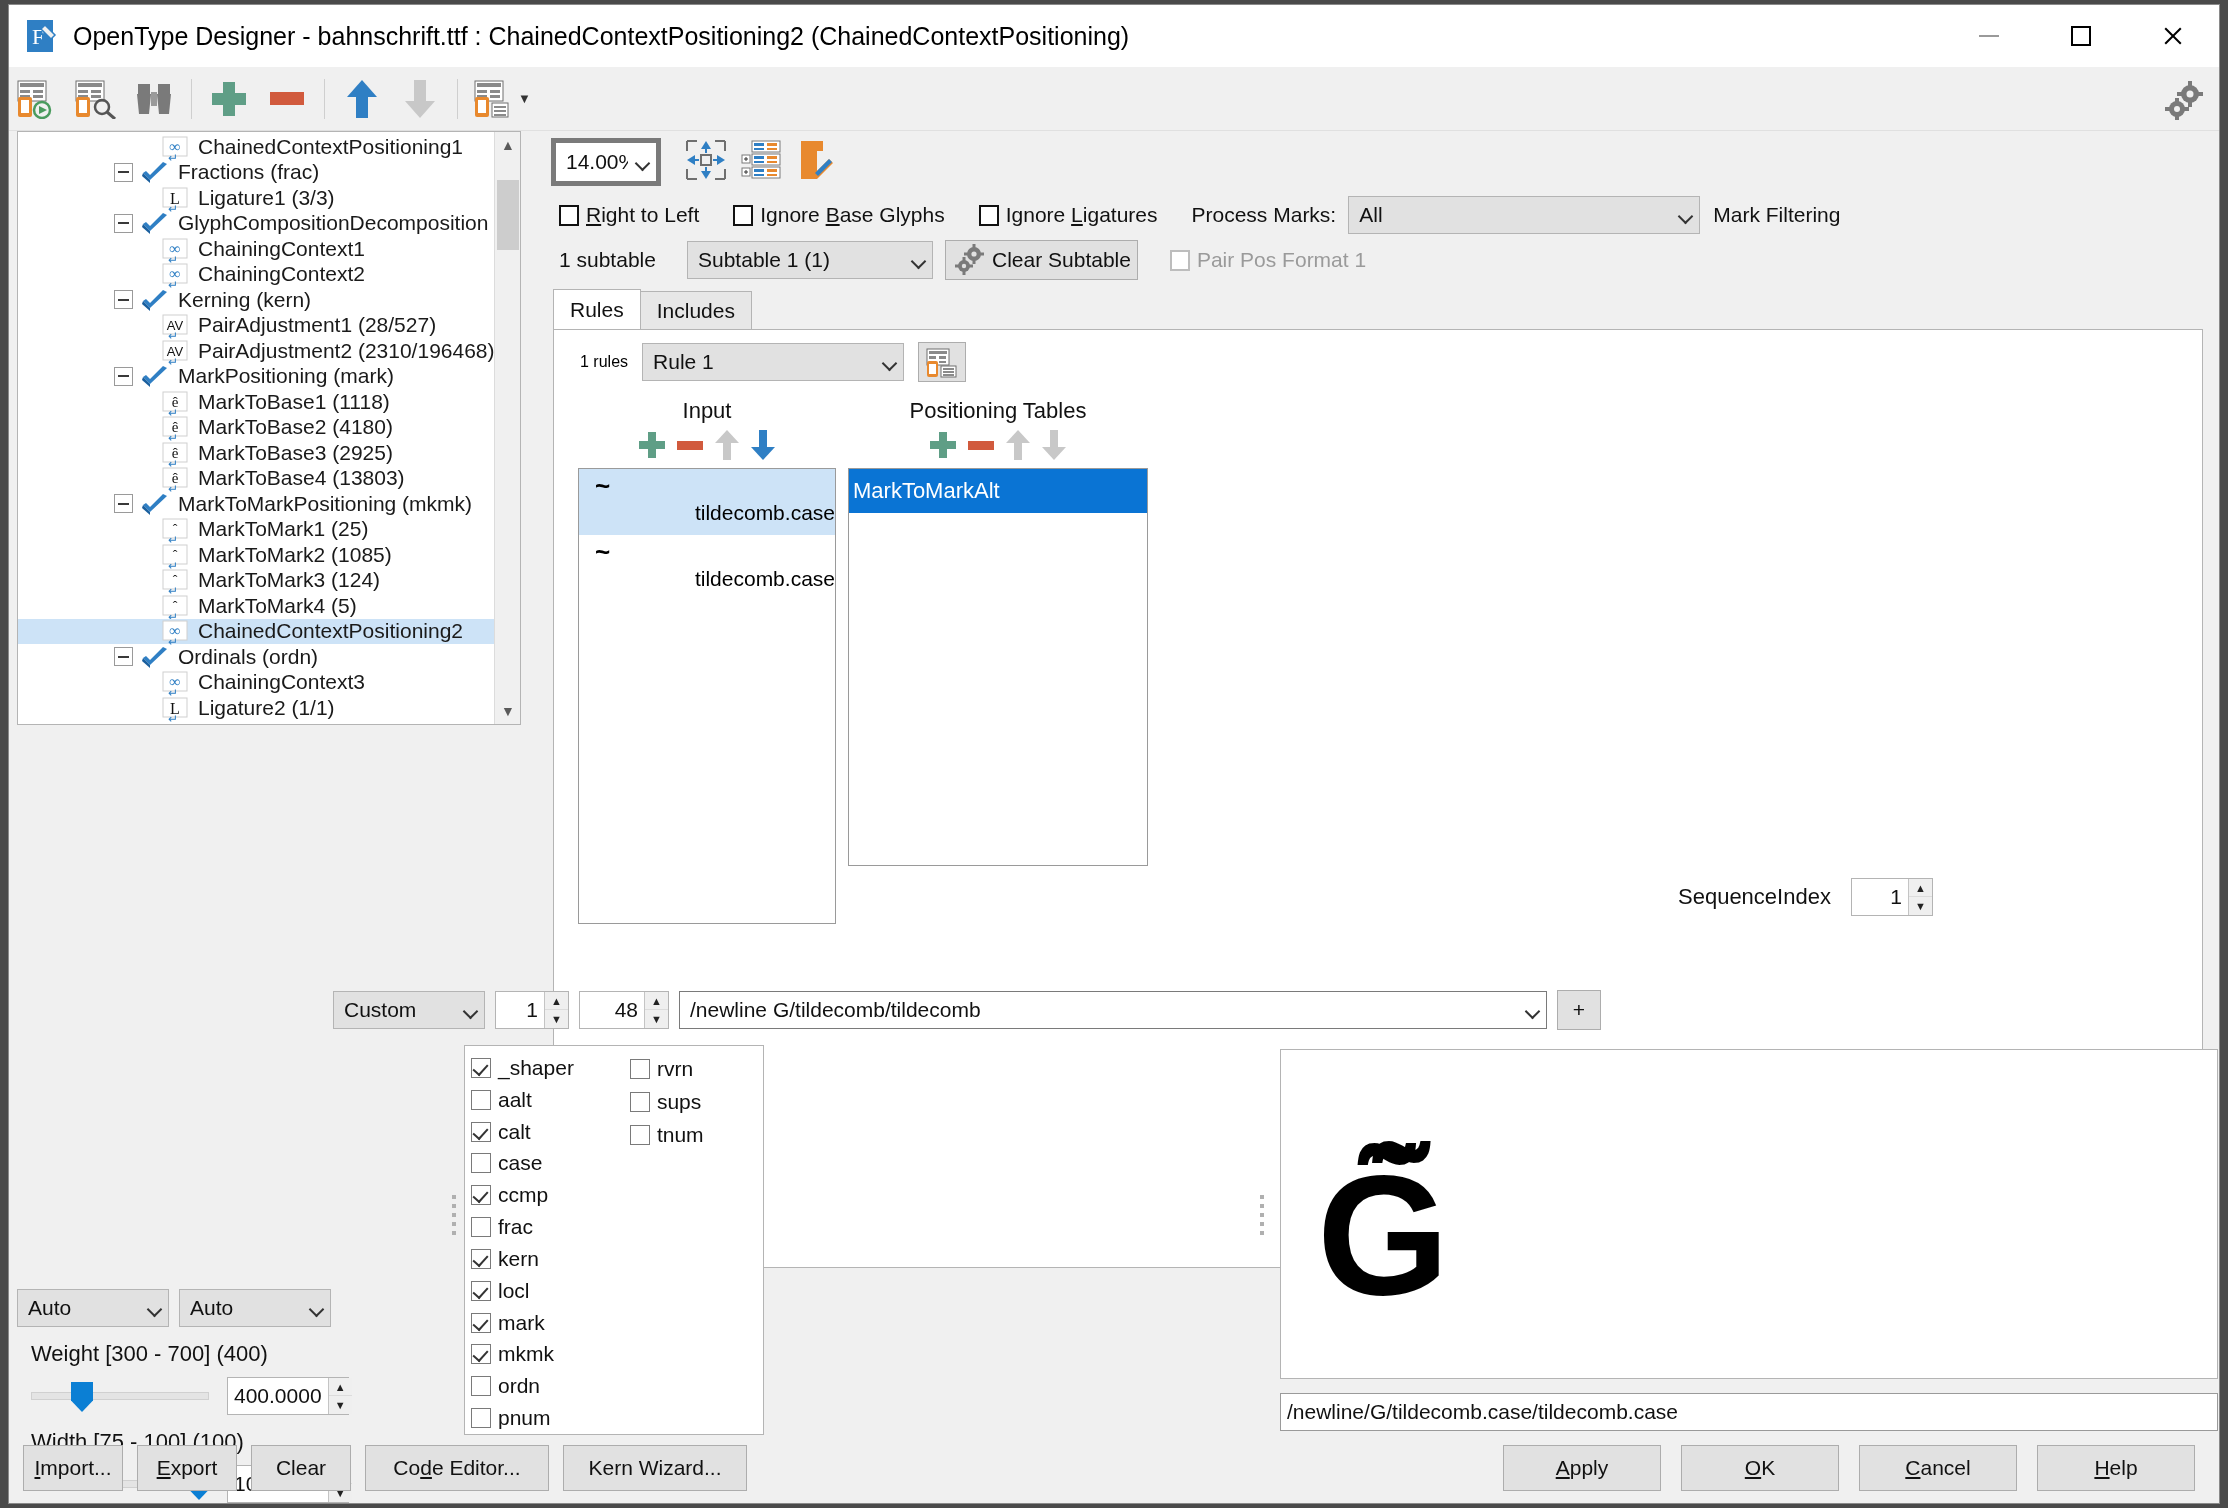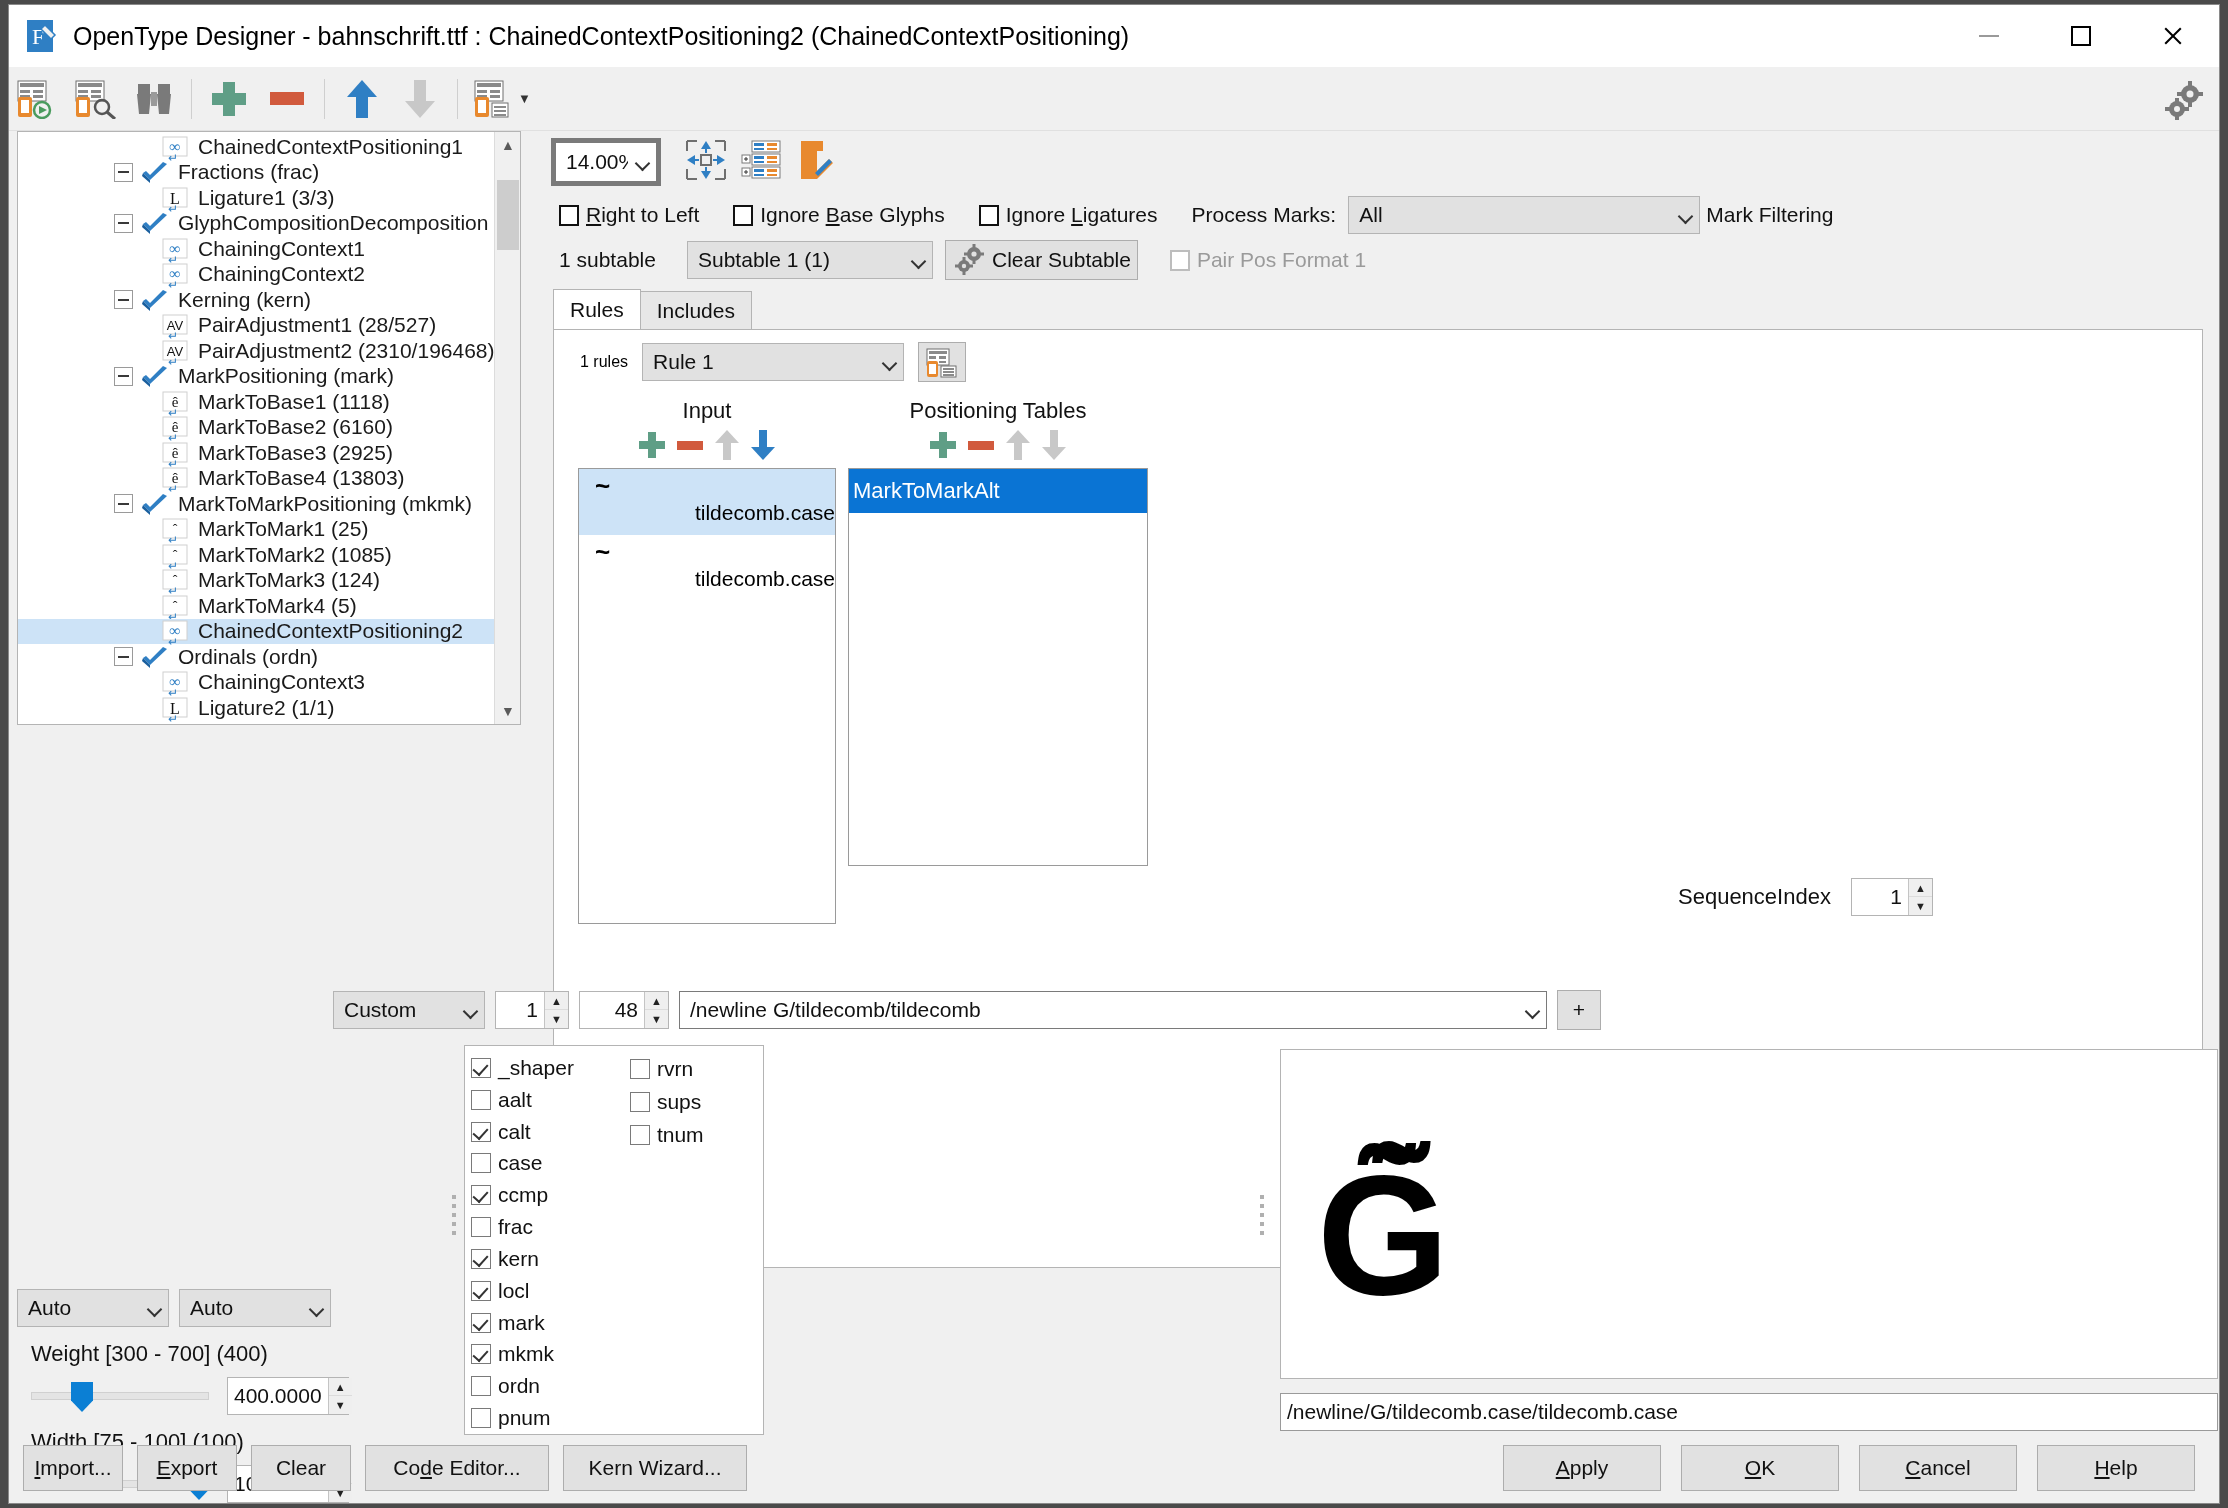"Mark Filtering" span { margin-left: 6px -> 13px }
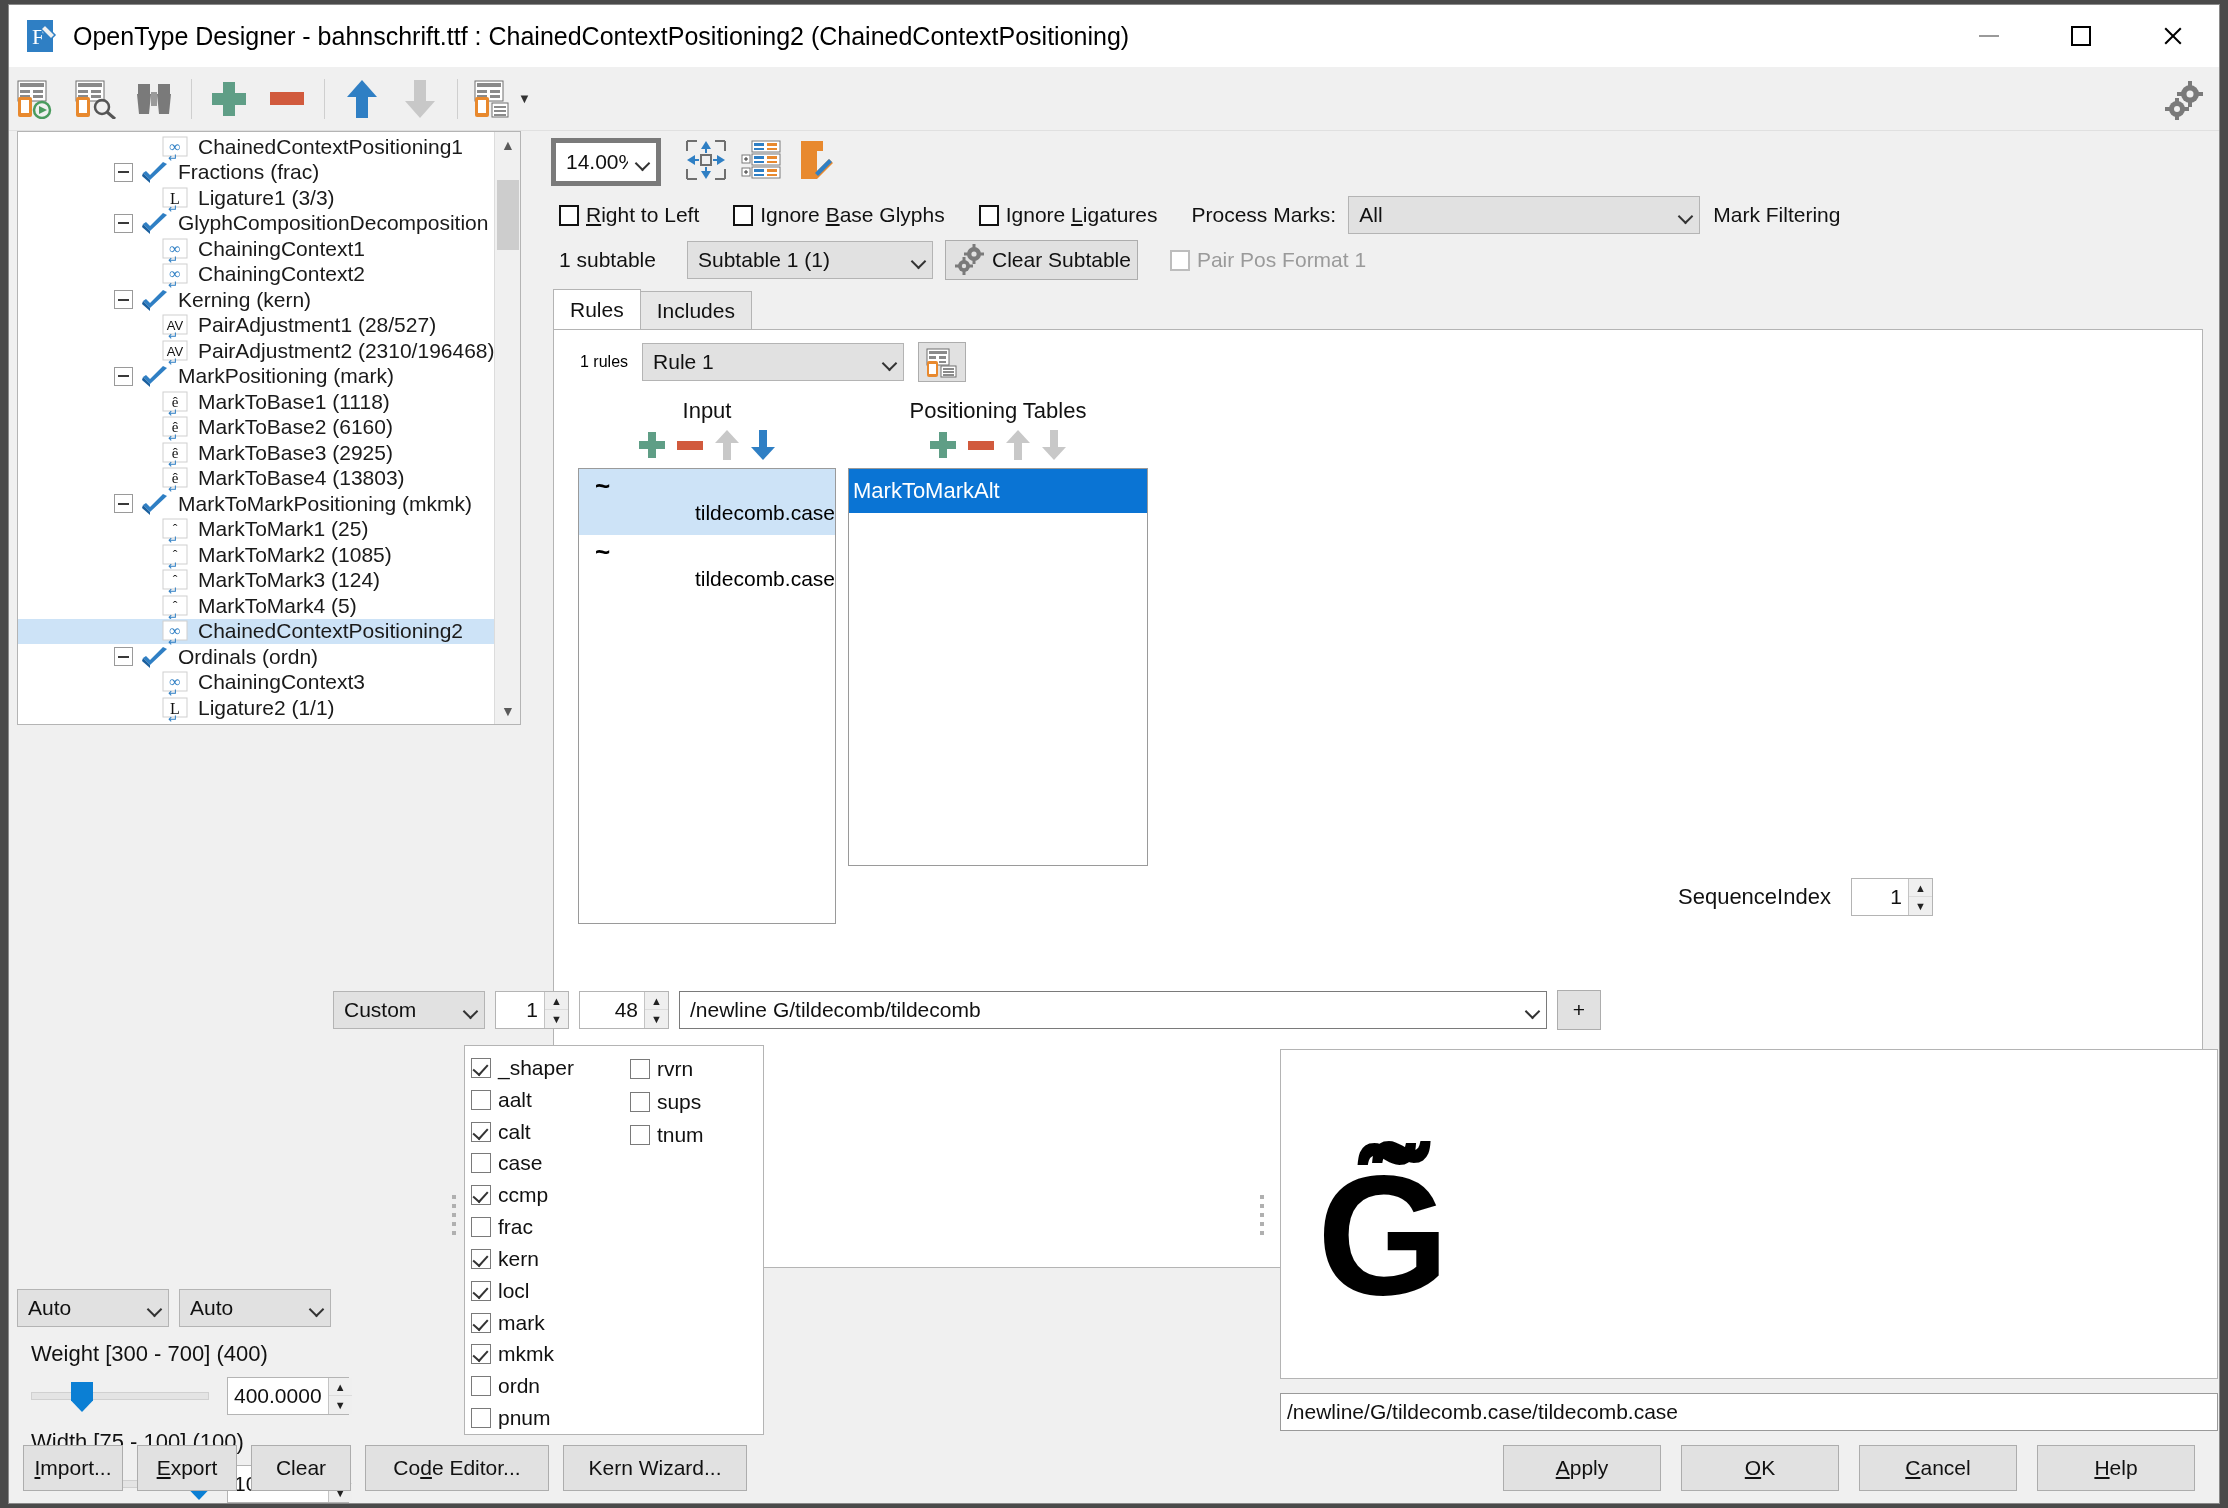"MarkToBase2 (6160)" span { text: 6160 -> 4180 }
